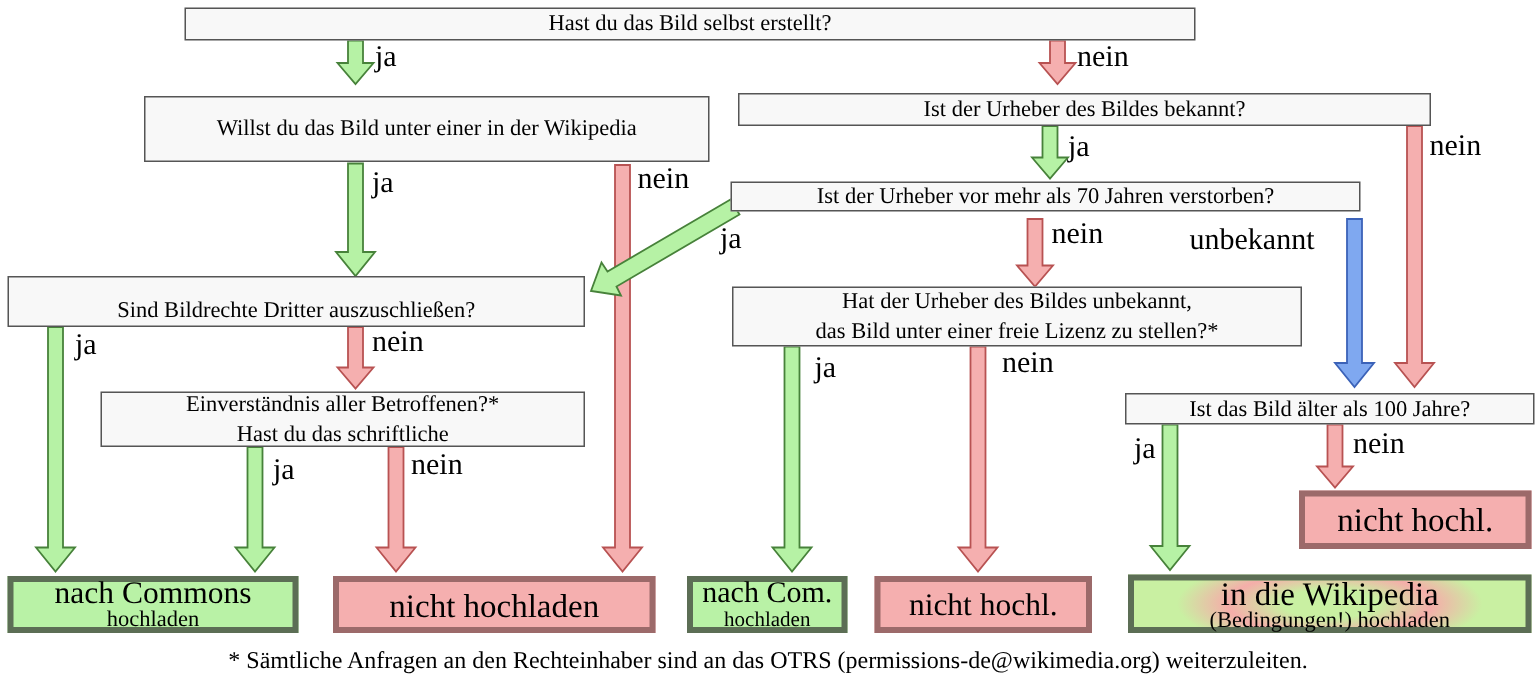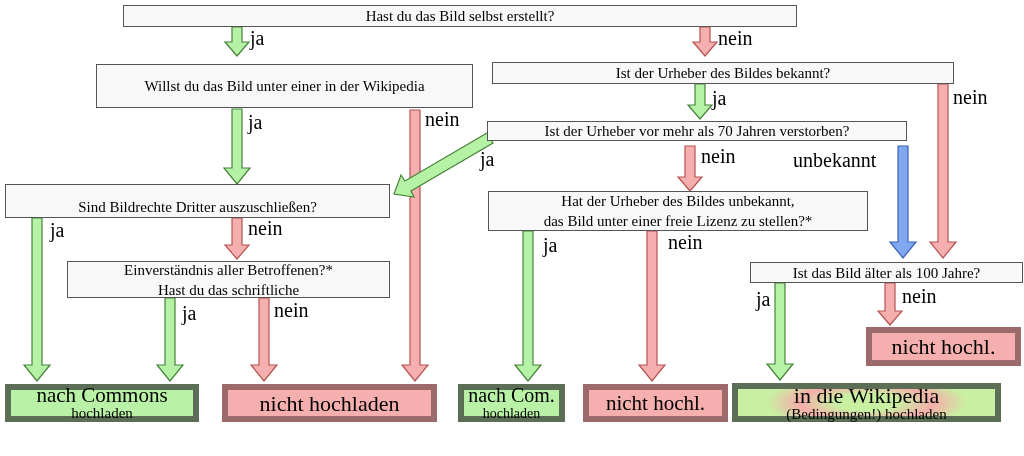"nicht hochl." .rbox { border: 6px solid #a21caf -> 4px solid #a21caf }
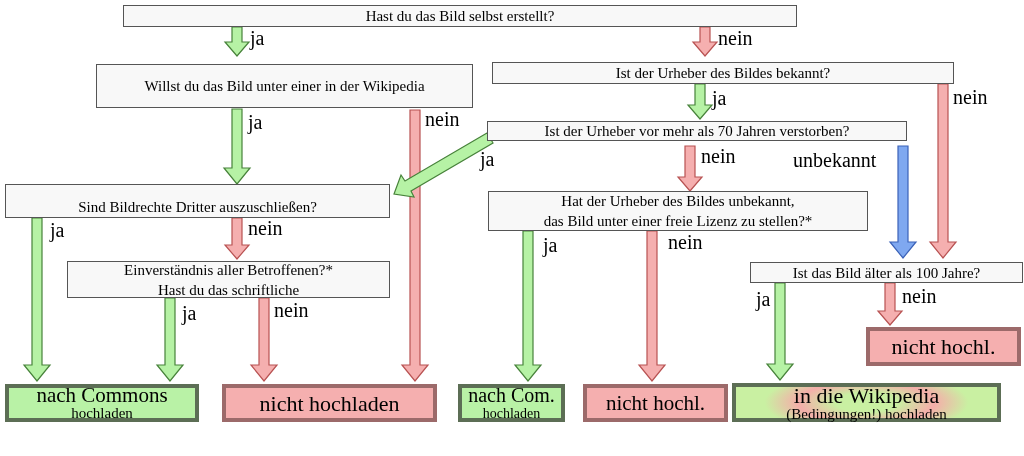"in die Wikipedia" div.rbox { left: 732px -> 752px }
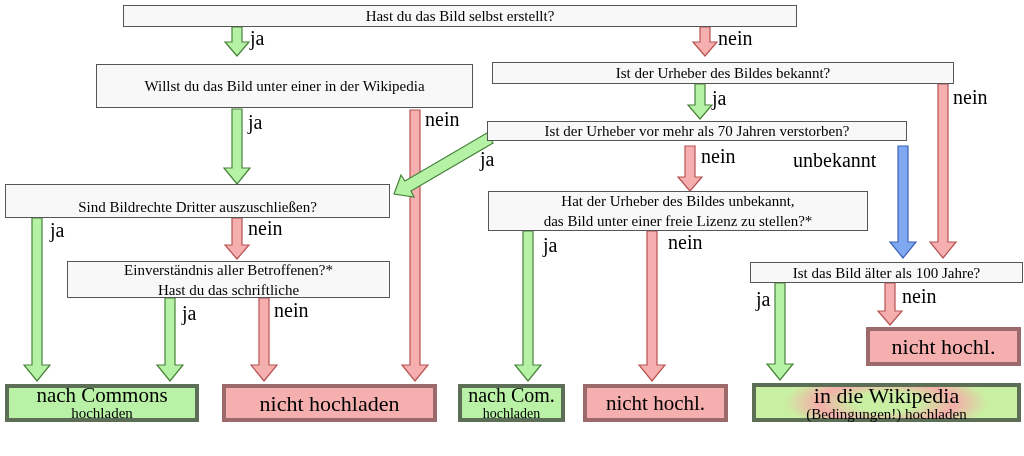"* Sämtliche Anfragen an den" div.foot { html: none -> <div>* Sämtliche Anfragen an den Rechteinhaber sind an das OTRS (permissions-de@wikimedia.org) weiterzuleiten.</div> }
